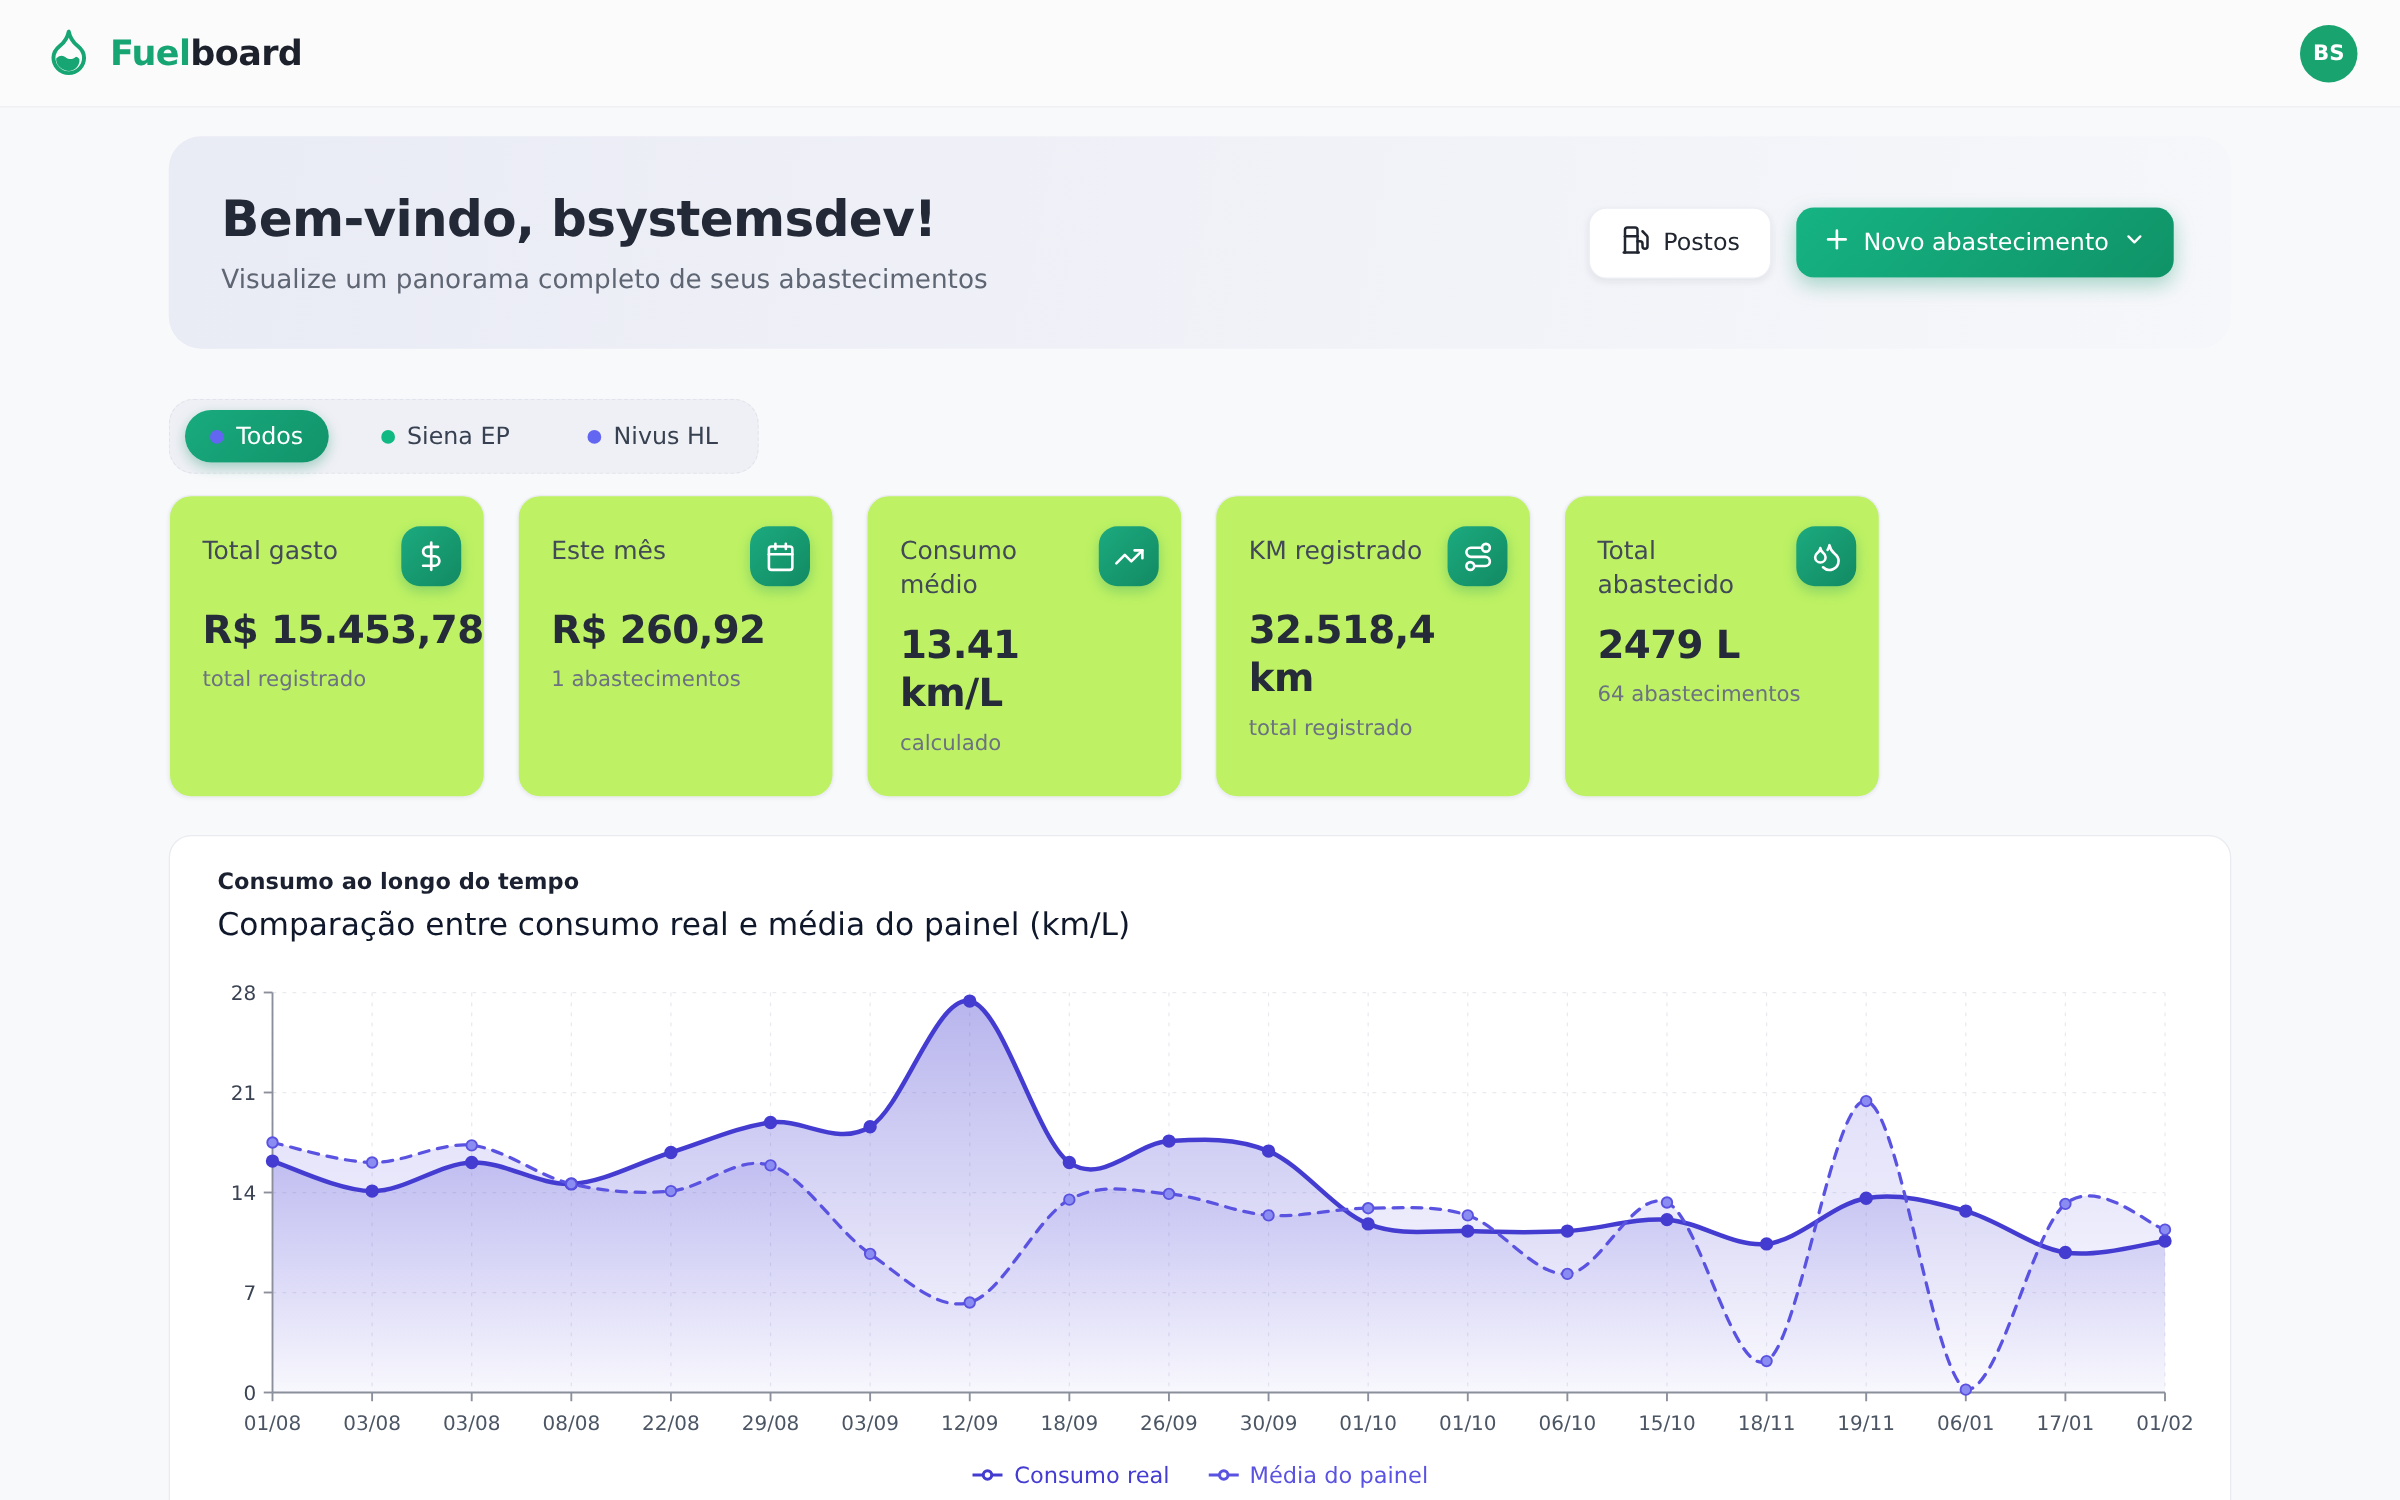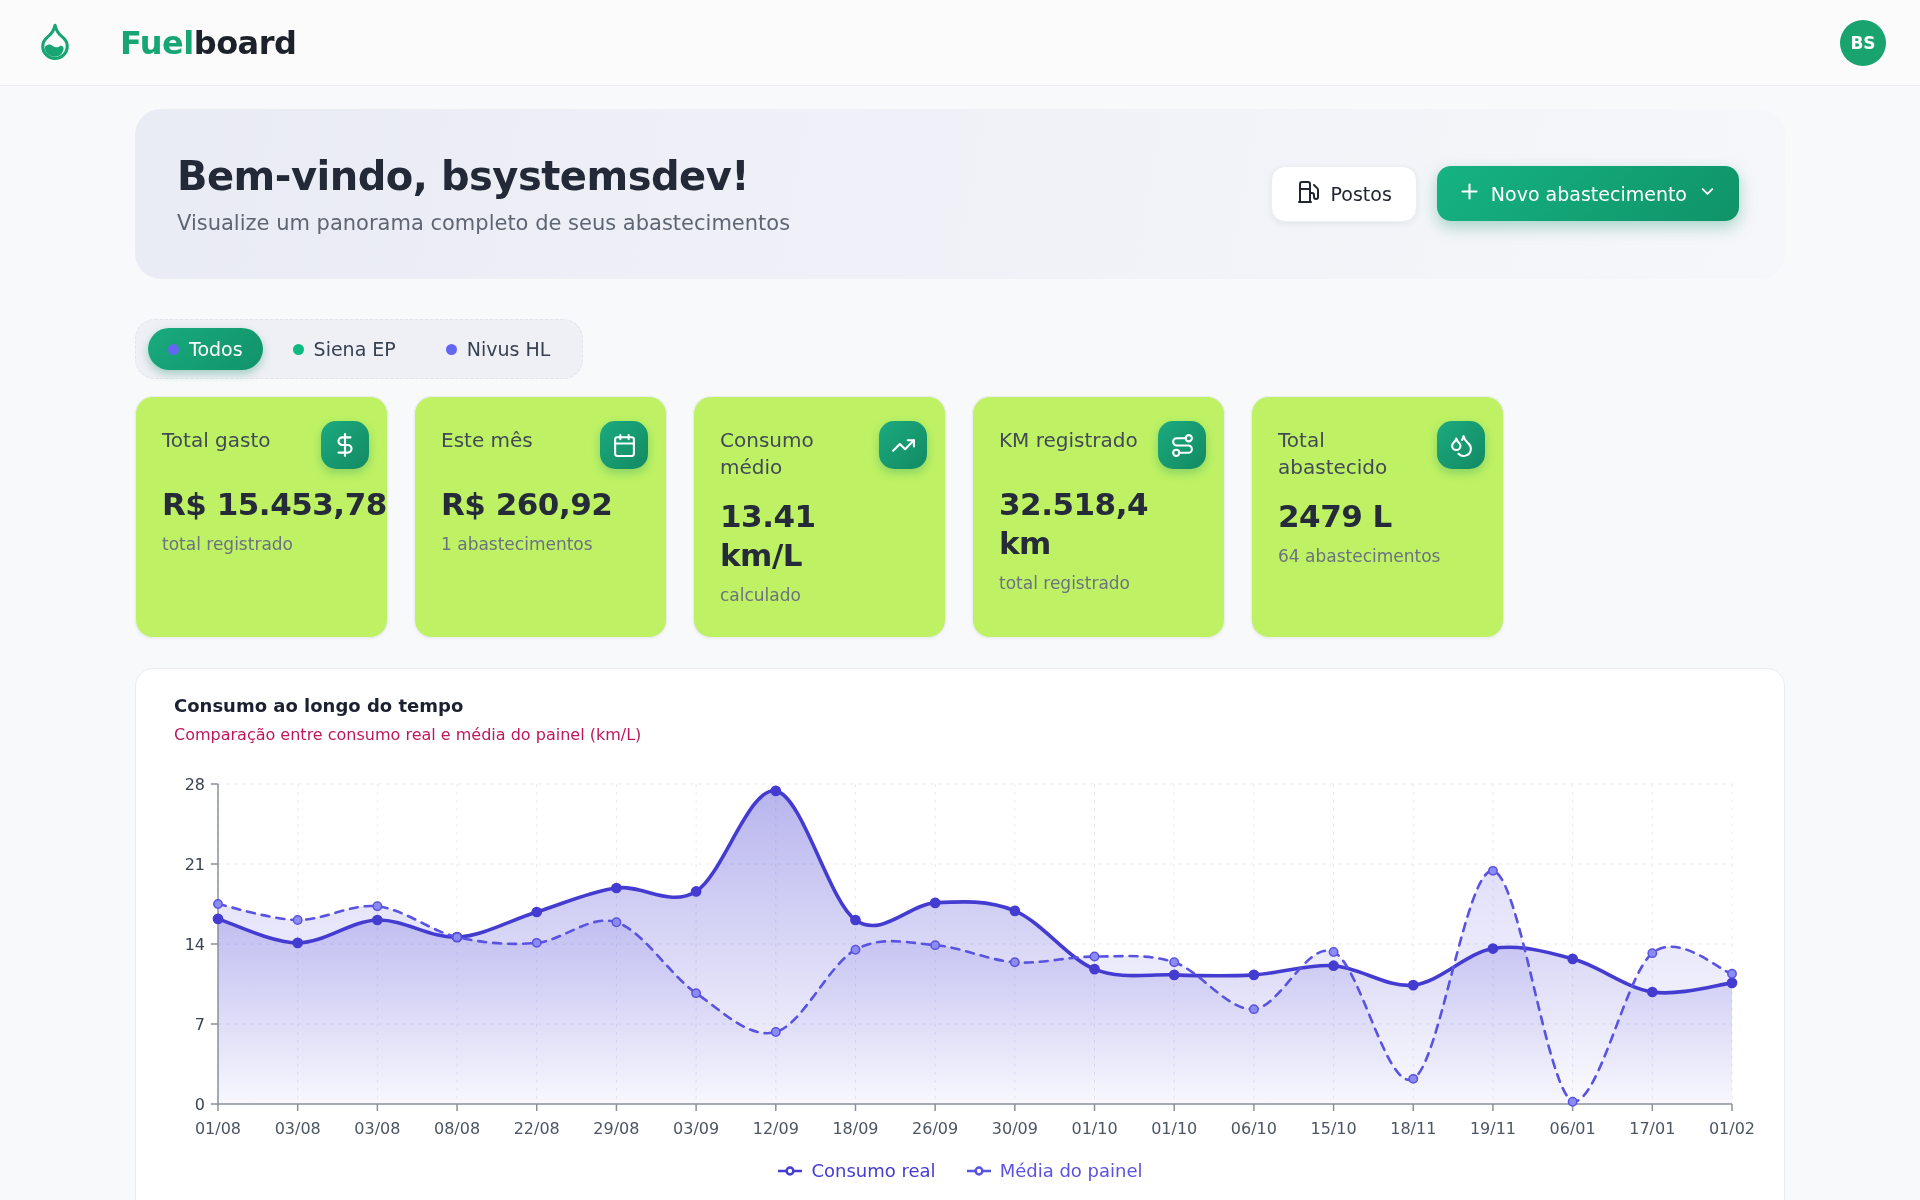"Fuelboard" .brand-name { font-size: 32px -> 28px; margin-left: 32px -> none }
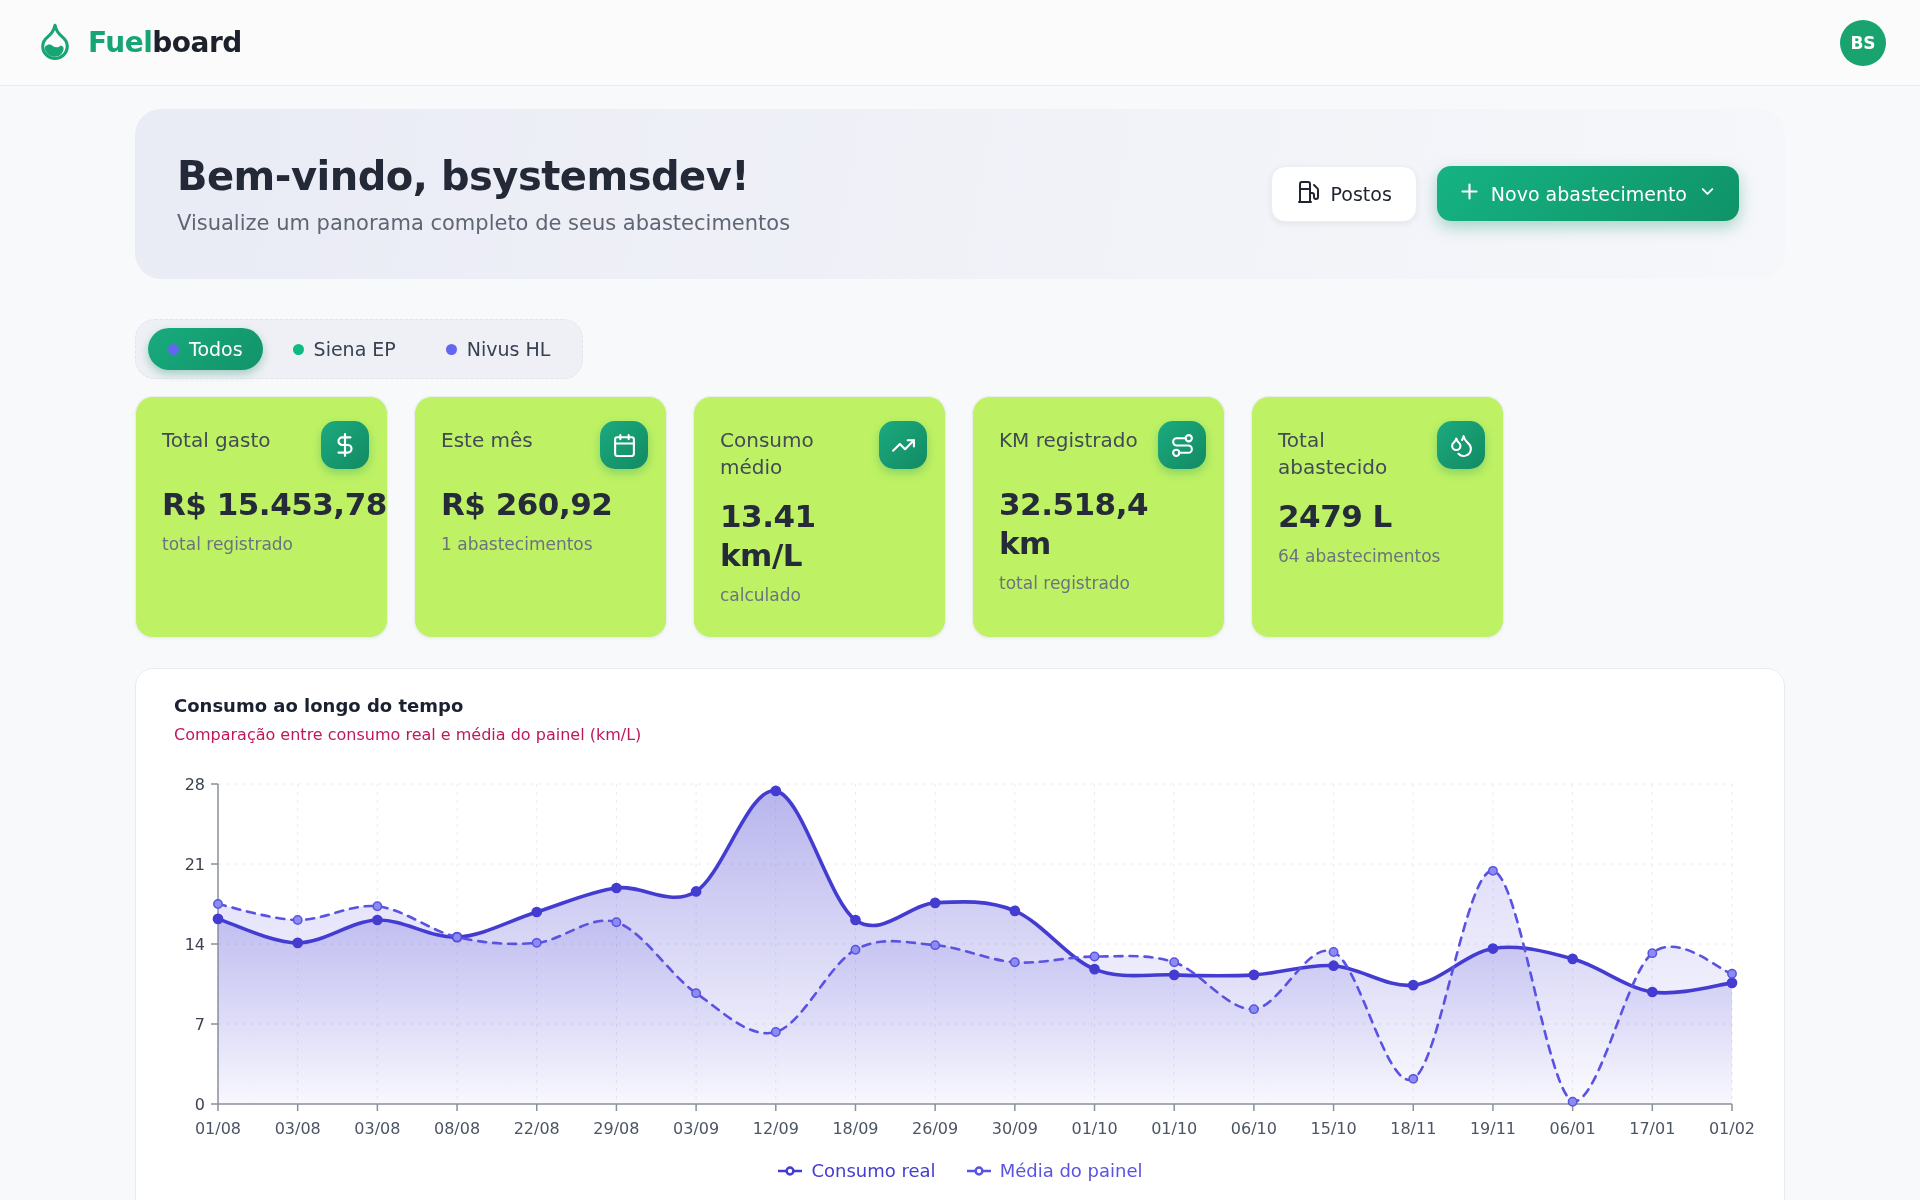"Todos" .filter-bar { gap: 10px -> 22px }
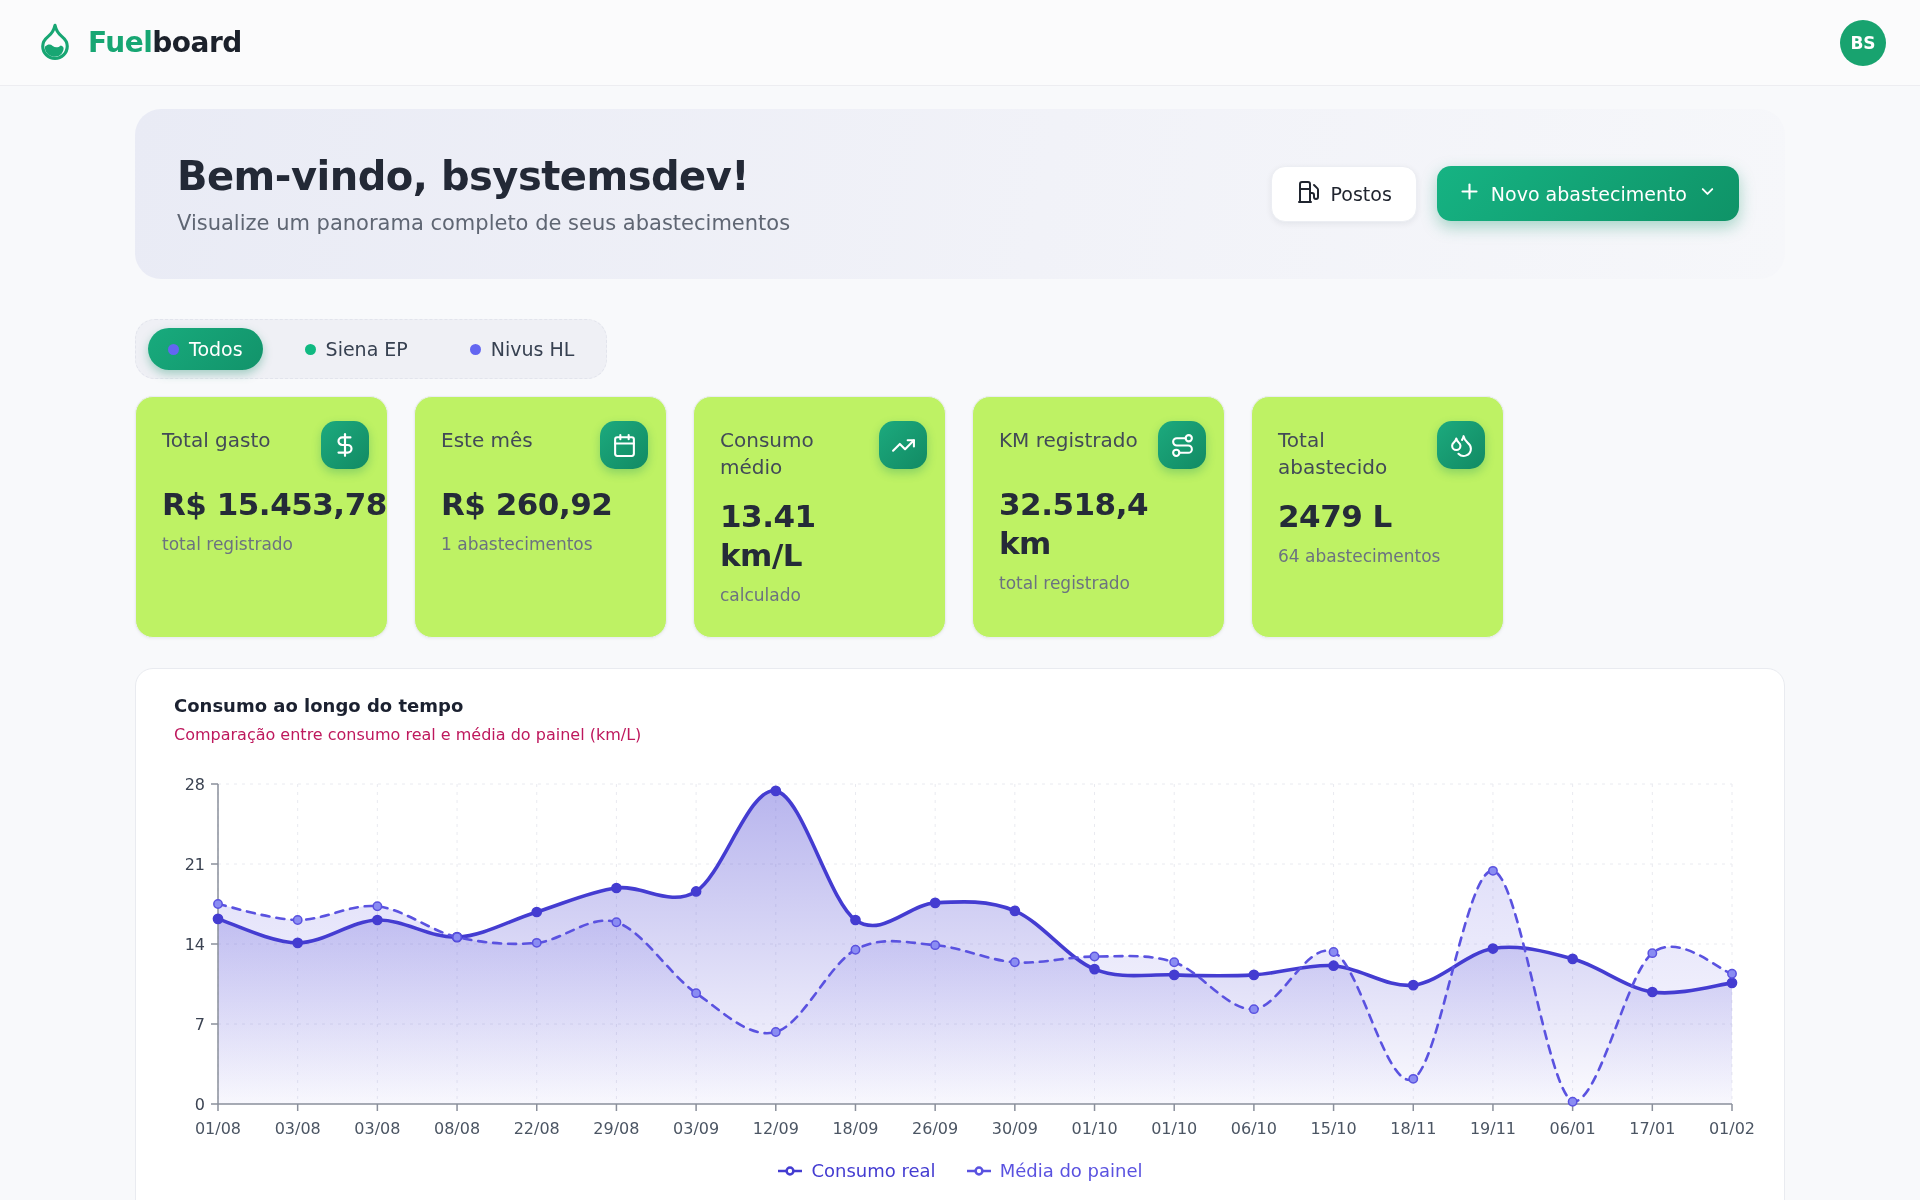"Comparação entre consumo real e" .chart-subtitle { color: #be185d -> #0f172a; font-size: 16px -> 25px }
